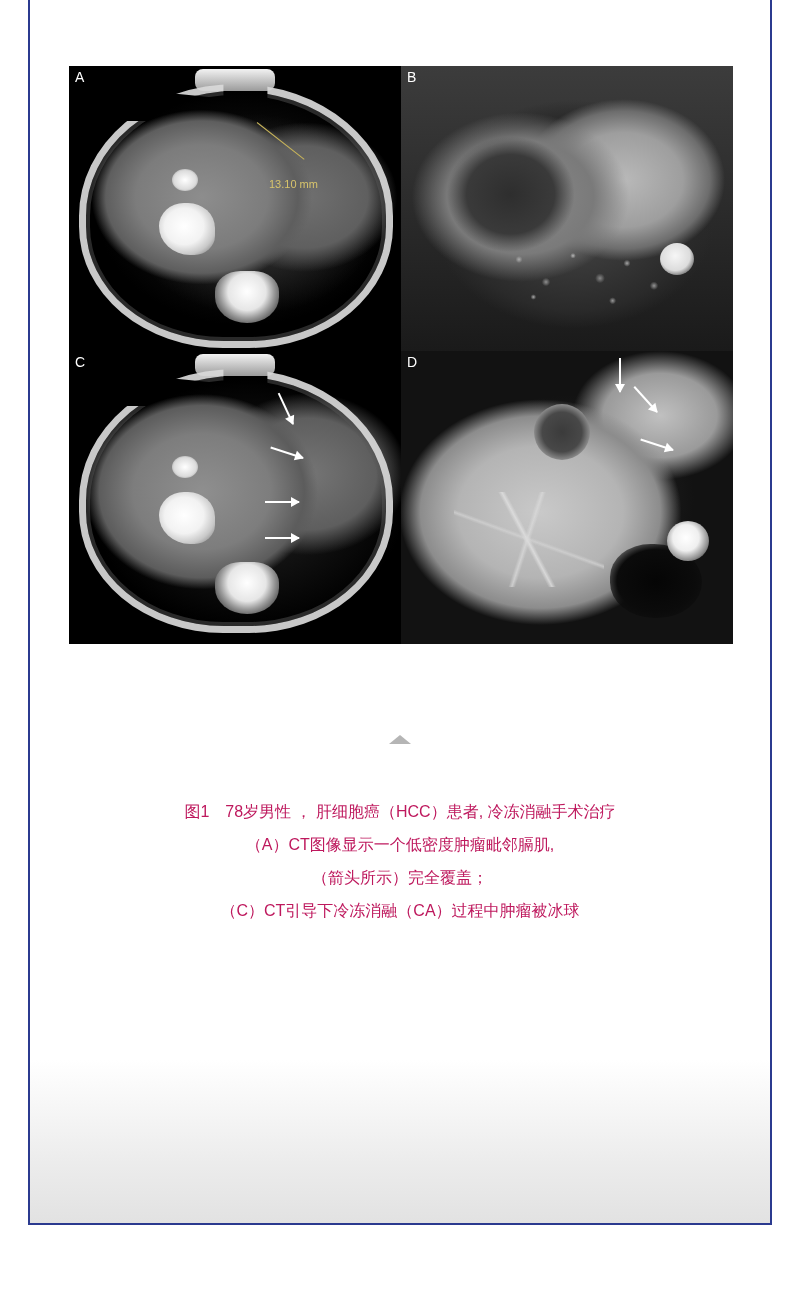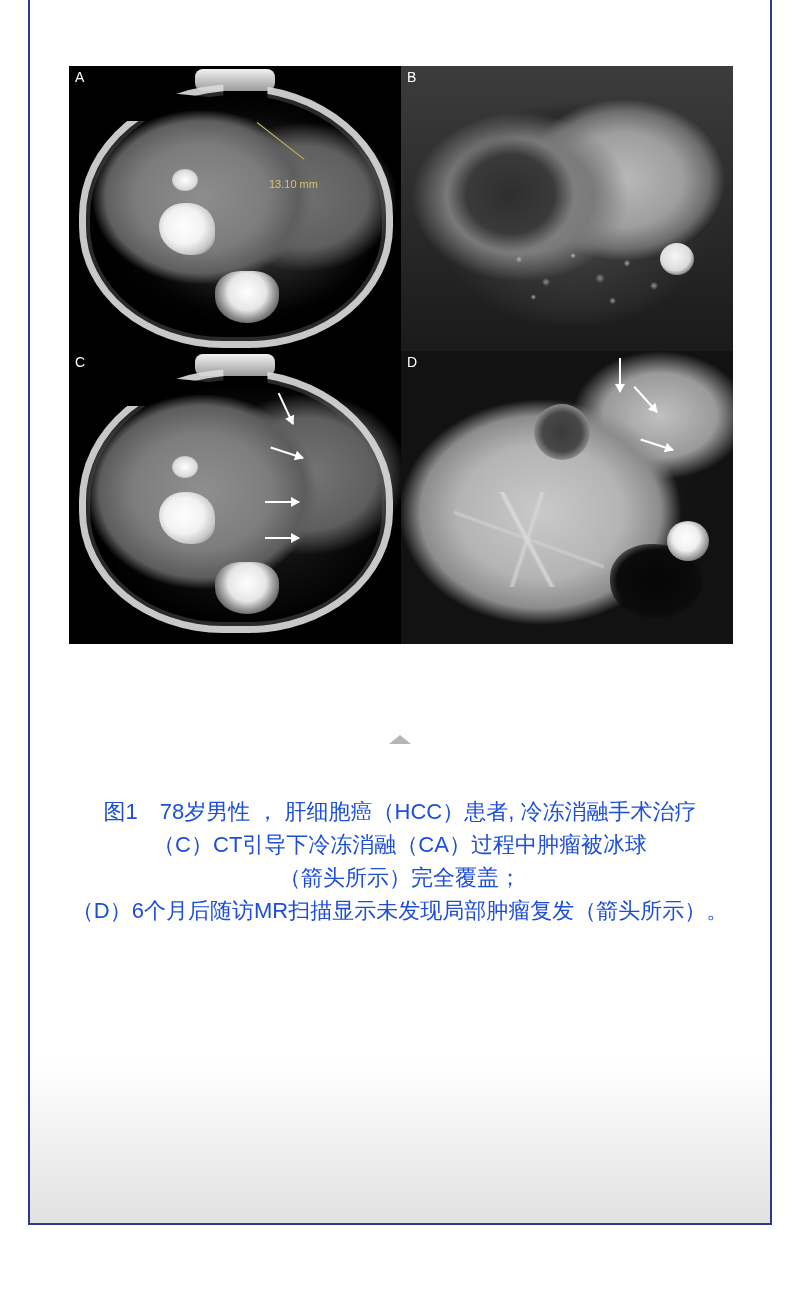"图1 78岁男性 ， 肝细胞癌（HCC）患者, 冷冻消融手术治疗" .caption { color: #1d4ed8 -> #be185d; font-size: 22px -> 16px }
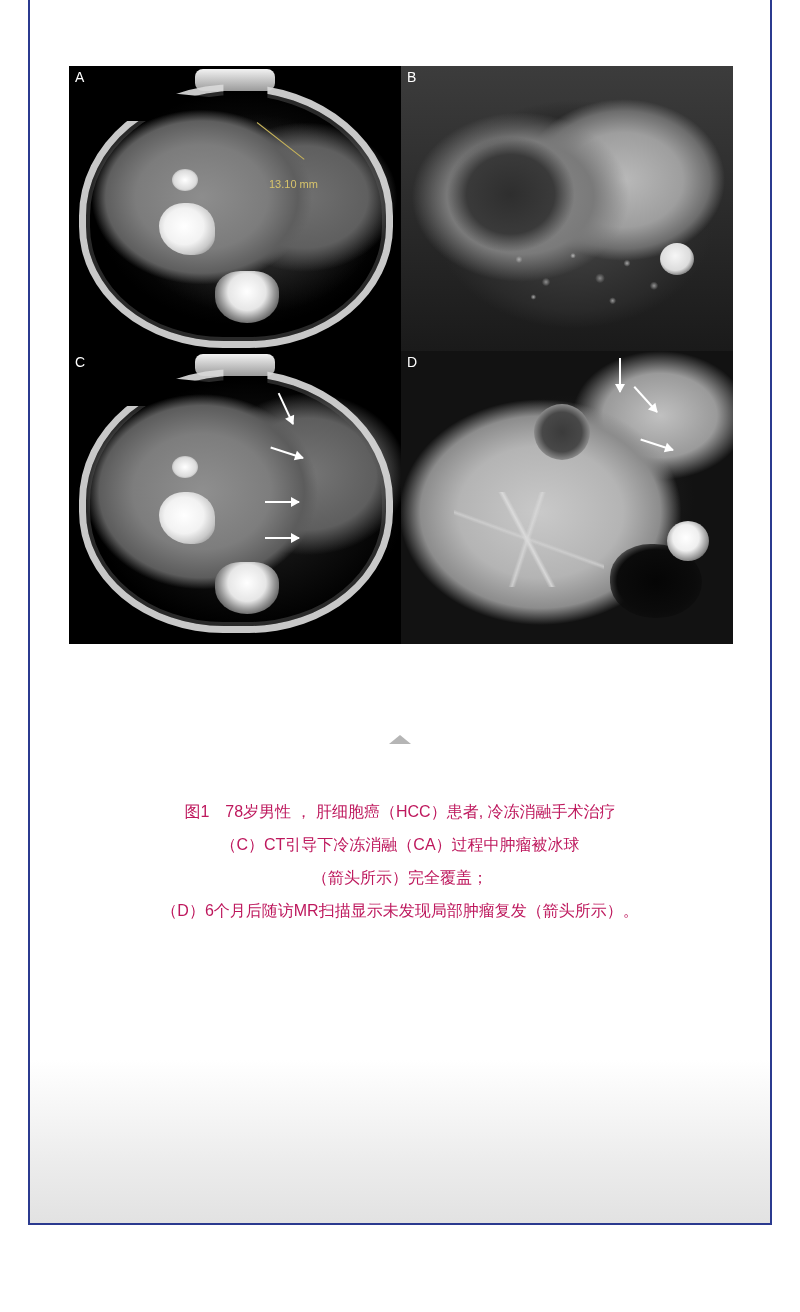"（A）CT图像显示一个低密度肿瘤毗邻膈肌," div { html: none -> <div>（A）CT图像显示一个低密度肿瘤毗邻膈肌,</div> }
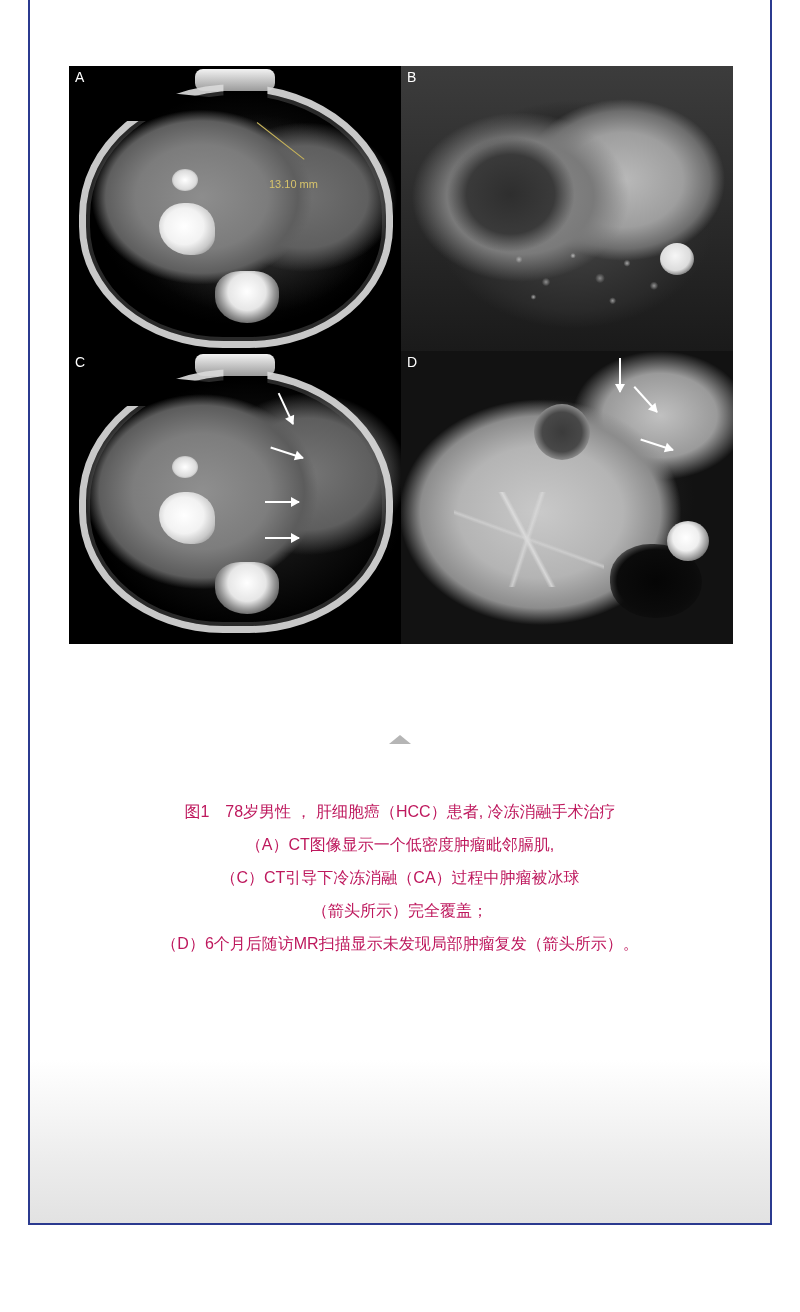"（C）CT引导下冷冻消融（CA）过程中肿瘤被冰球" div { order: before "（箭头所示）完全覆盖；" -> after "（箭头所示）完全覆盖；" }
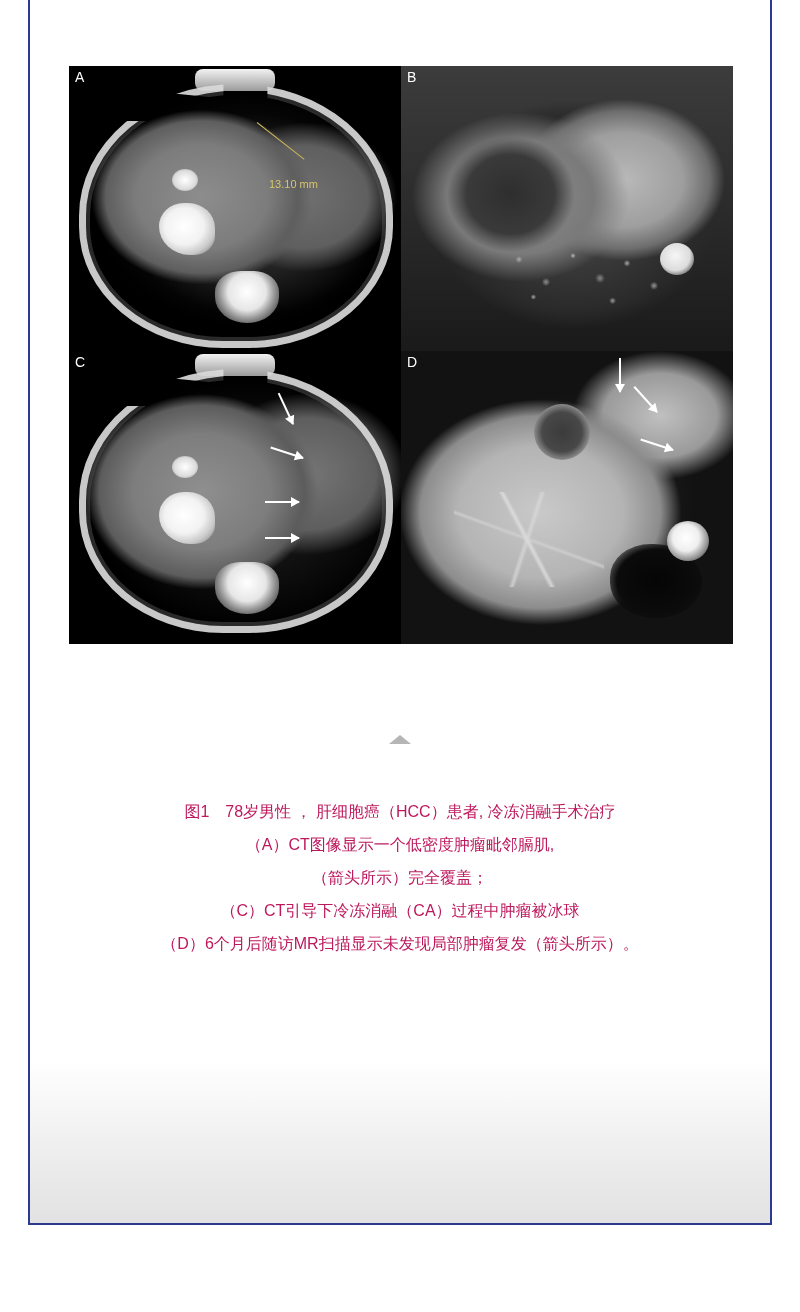"（D）6个月后随访MR扫描显示未发现局部肿瘤复发（箭头所示）。" div { html: <div>（D）6个月后随访MR扫描显示未发现局部肿瘤复发（箭头所示）。</div> -> none }
